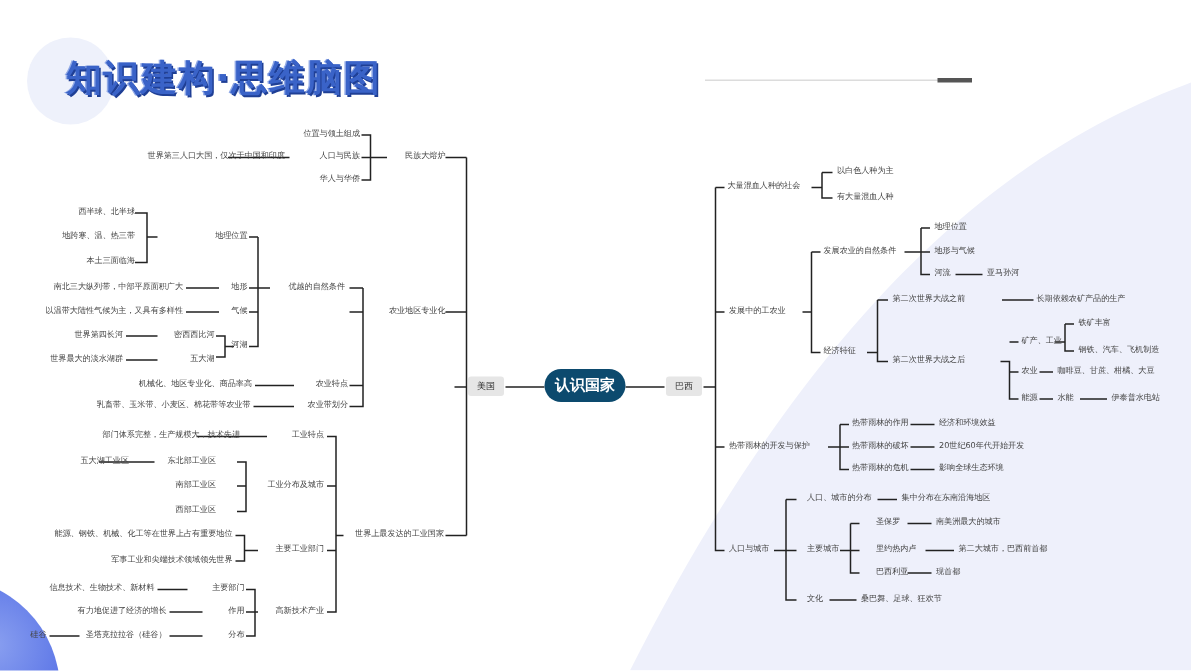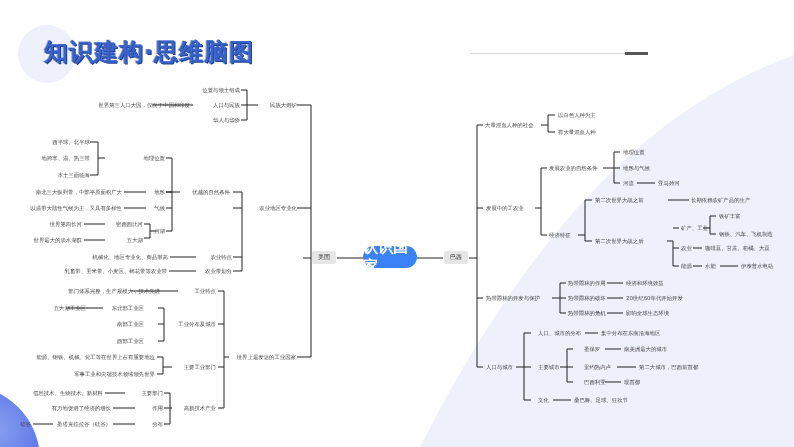"认识国家" .center { background: #3b82f6 -> #0c4a6e; font-size: 15px -> 10px }
